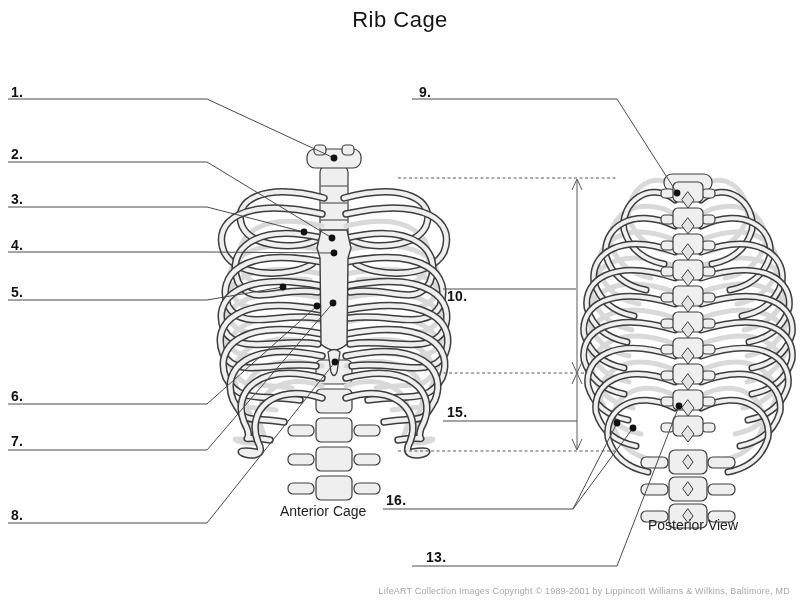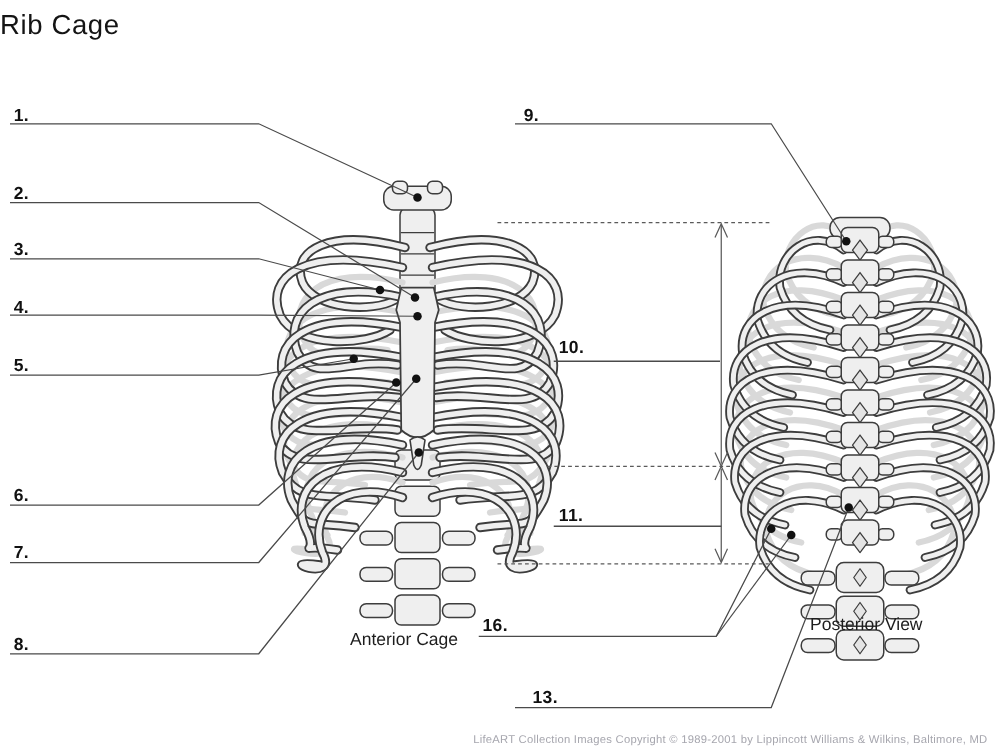"Rib Cage" .title { text-align: left -> center }
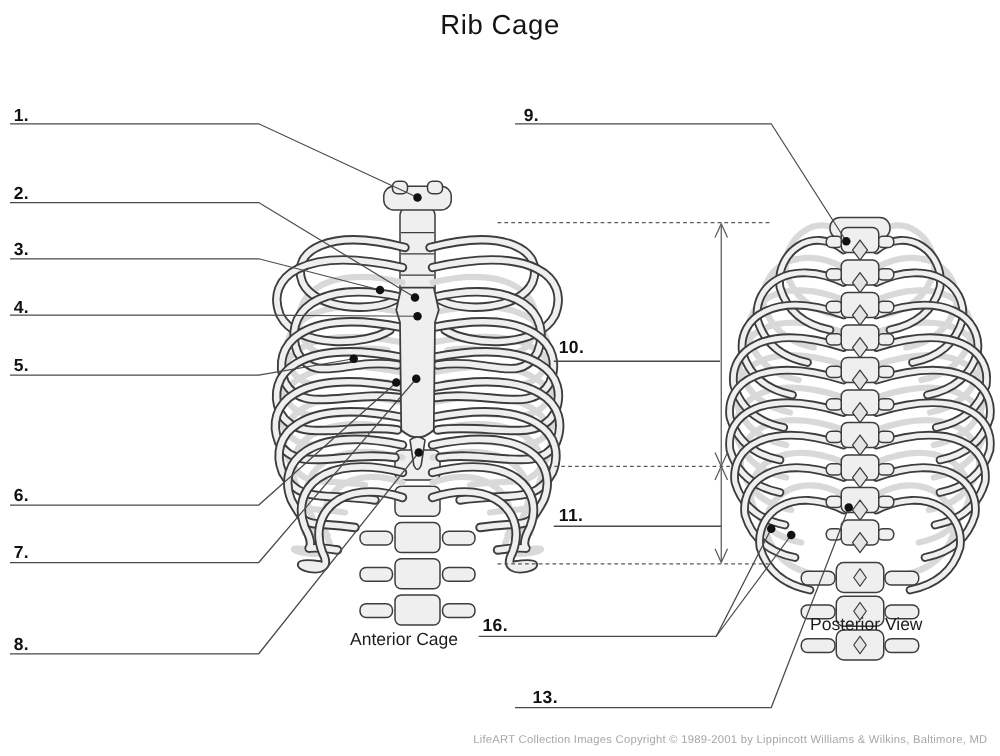"10." div.num-label { top: 269px -> 288px }
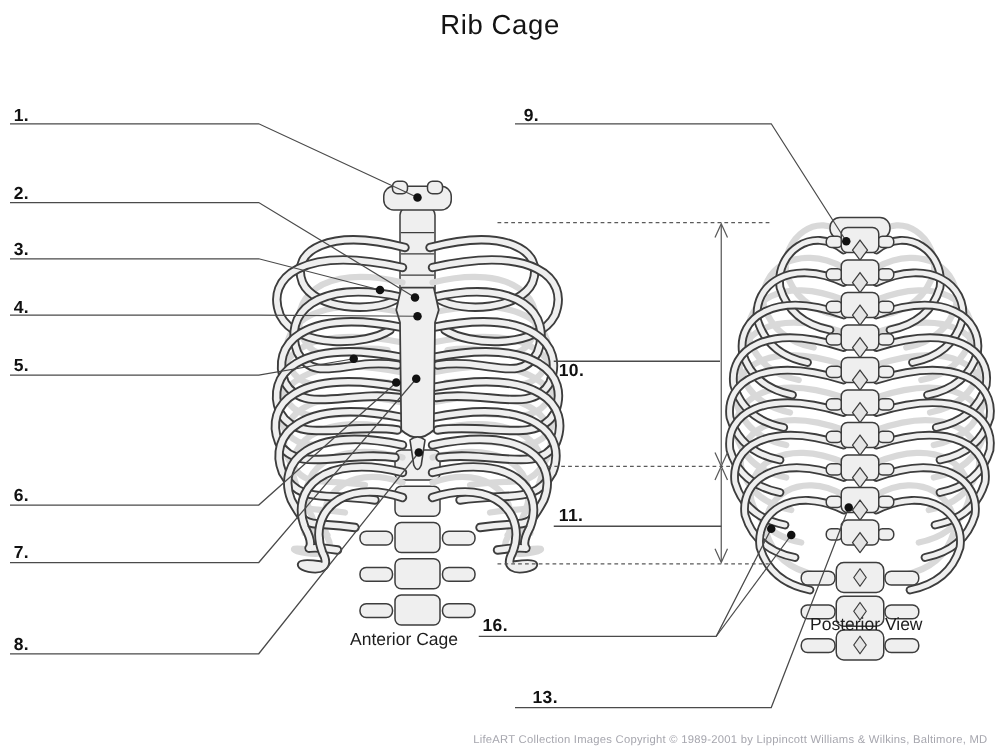"11." div.num-label { text: 11 -> 15 }
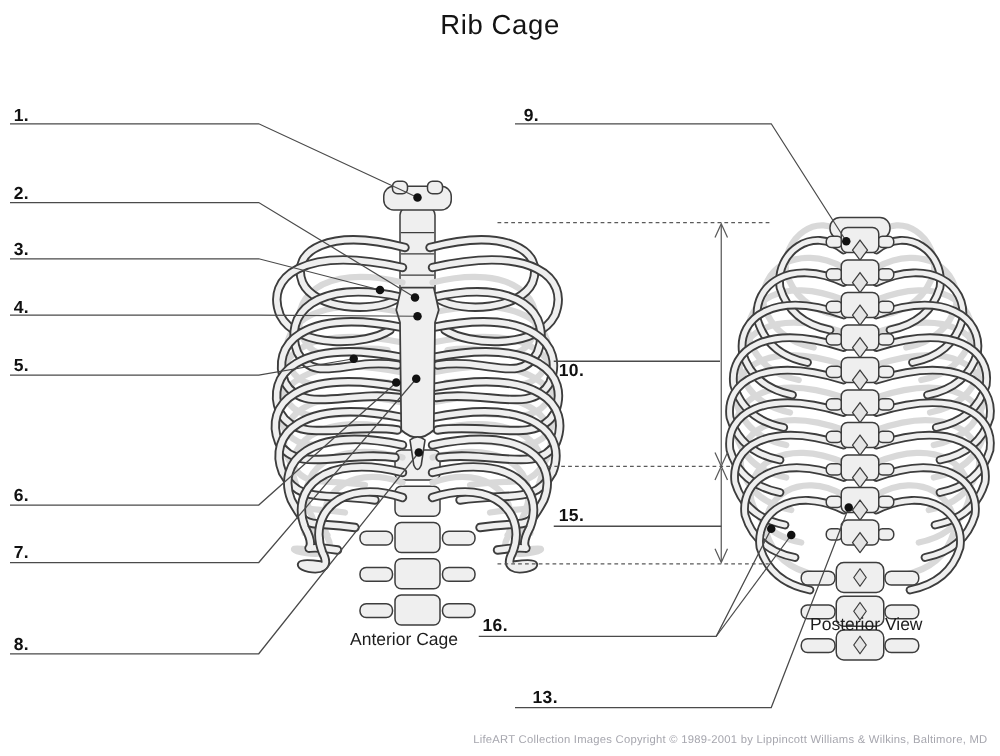"Posterior View" div.caption { top: 491px -> 517px }
